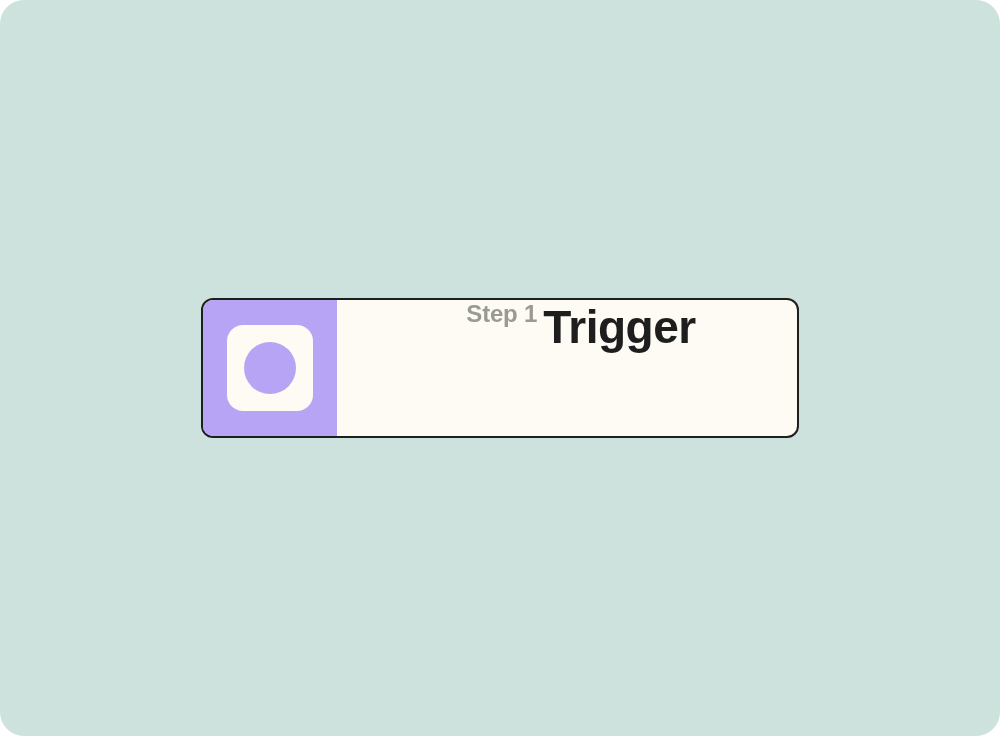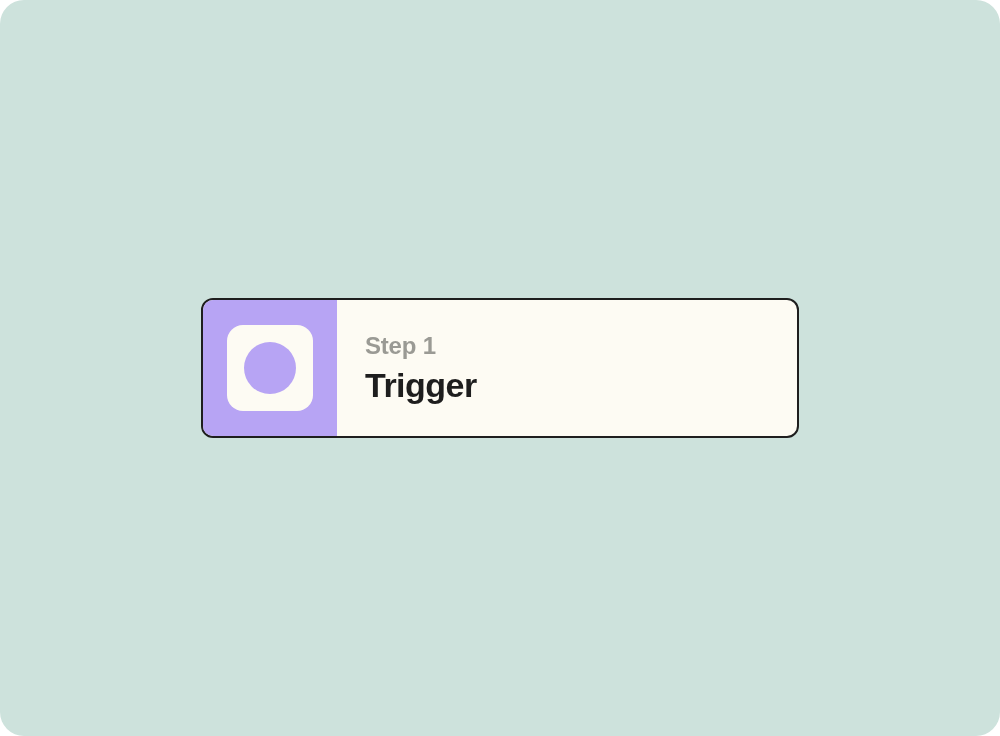"Step 1" .text-panel { flex-direction: column -> row }
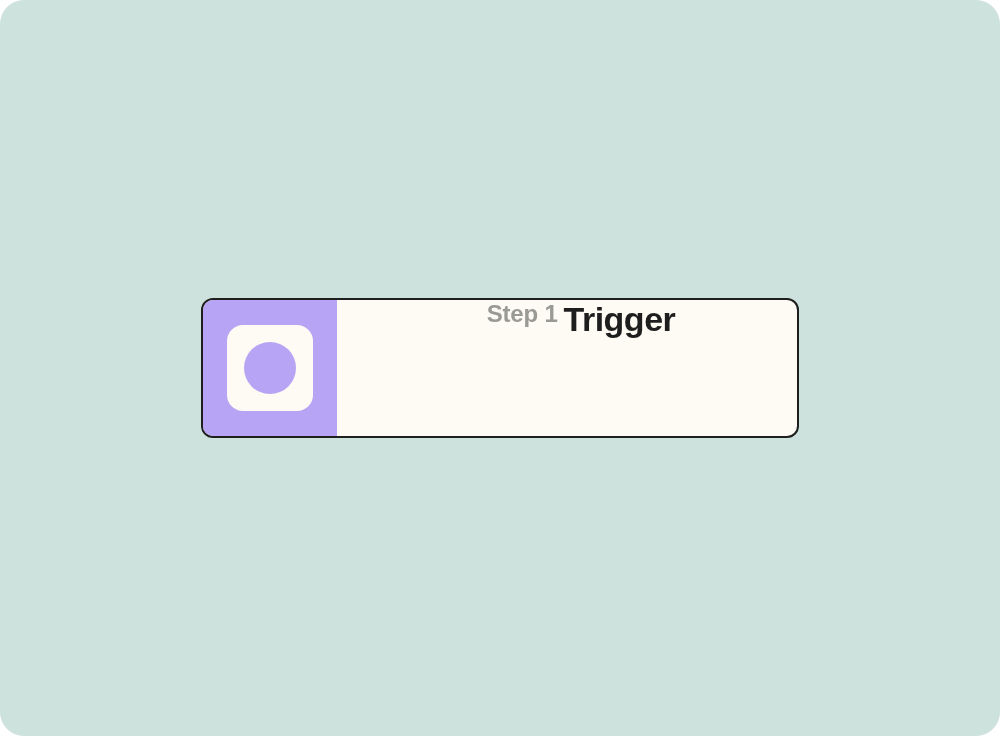"Trigger" .step-title { font-size: 34px -> 46px }
